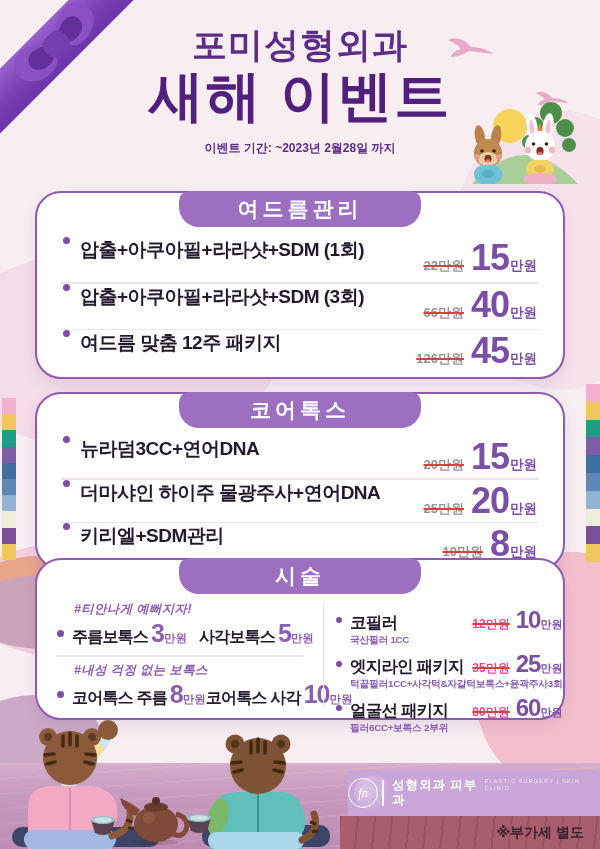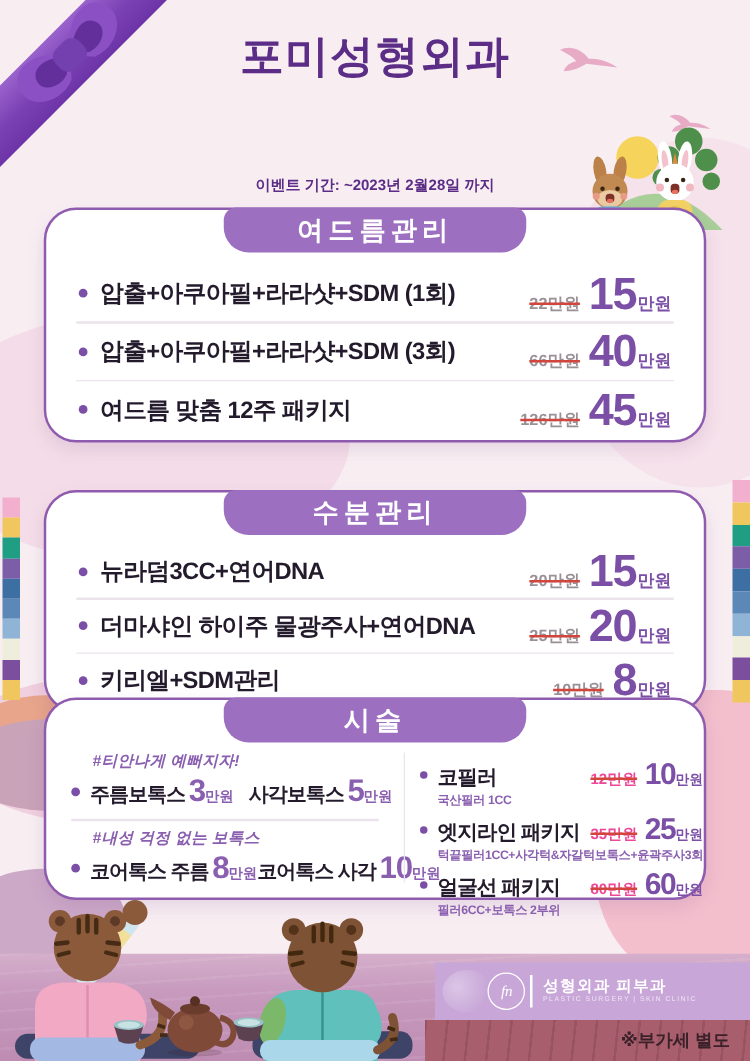"새해 이벤트" div.event-title { html: none -> <div>새해 이벤트</div> }
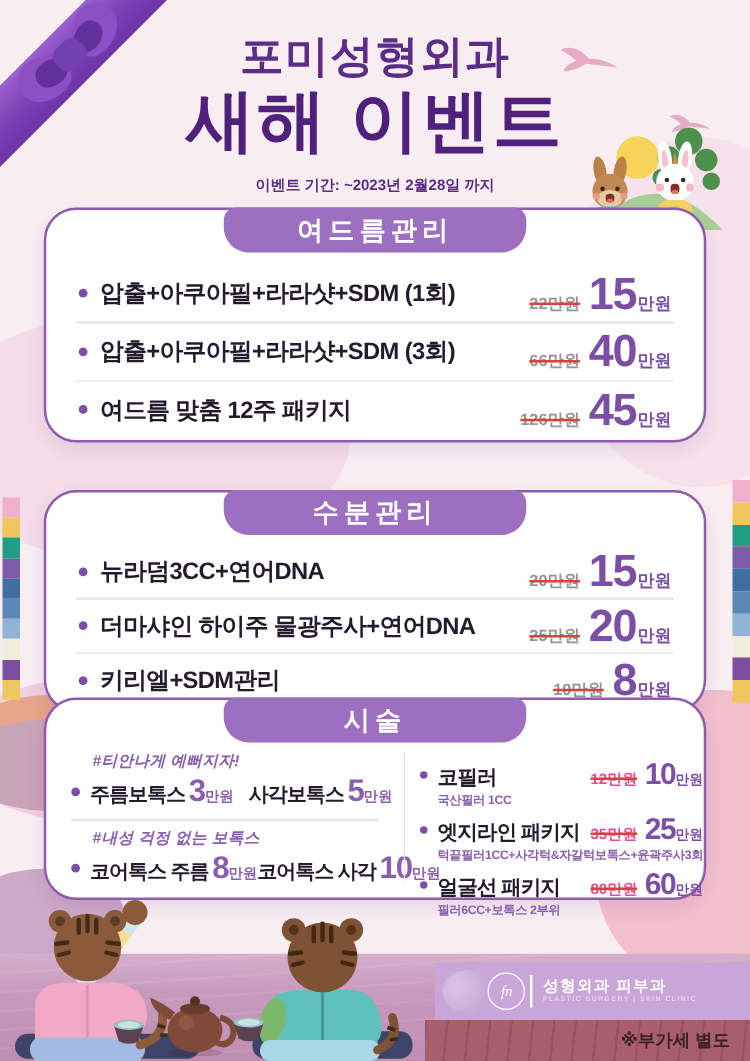"여드름관리" .card1 { top: 166px -> 191px }
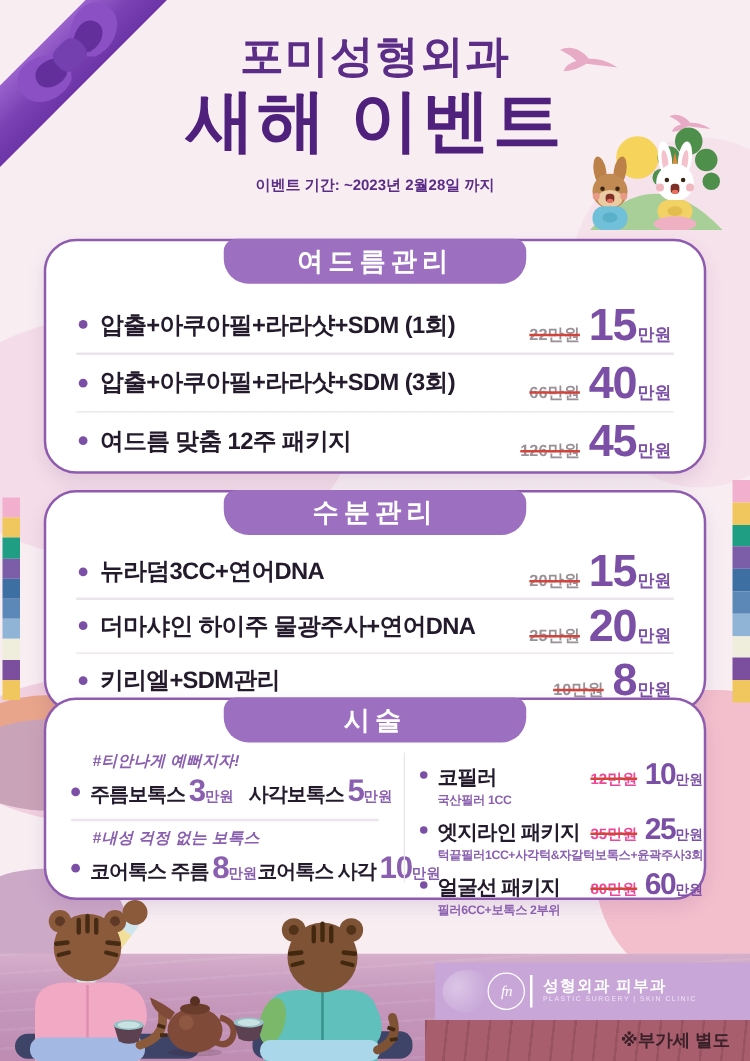"압출+아쿠아필+라라샷+SDM (1회)" .row { align-items: center -> none }
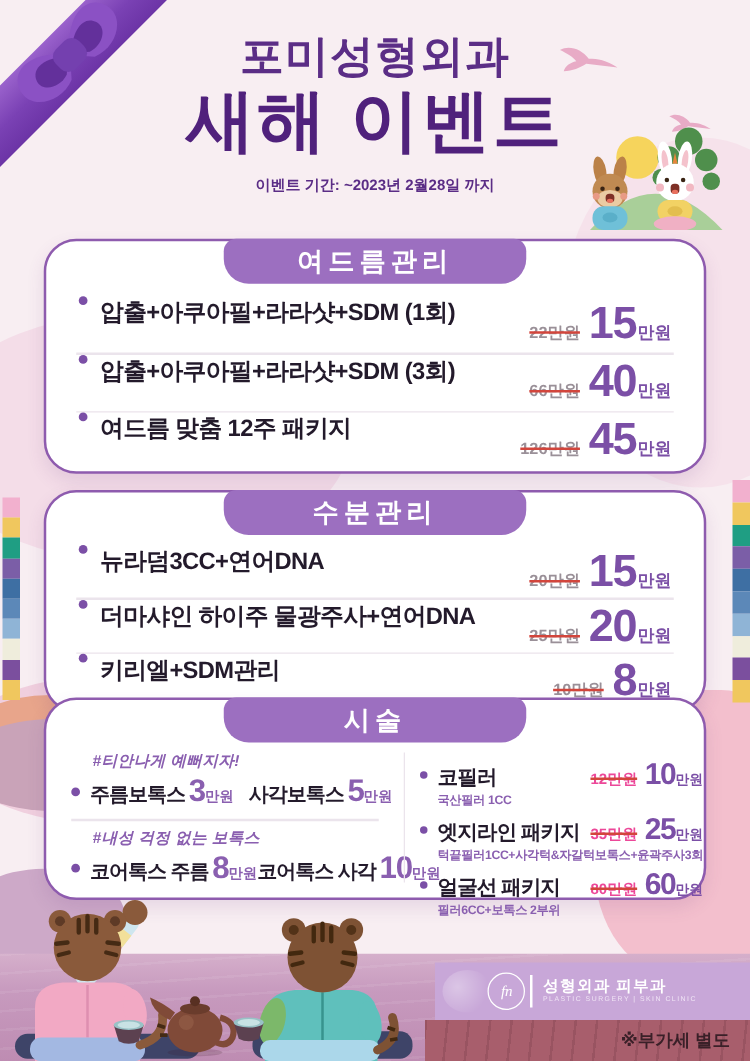"수분관리" div.card-tab { text: 수분관리 -> 코어톡스 }
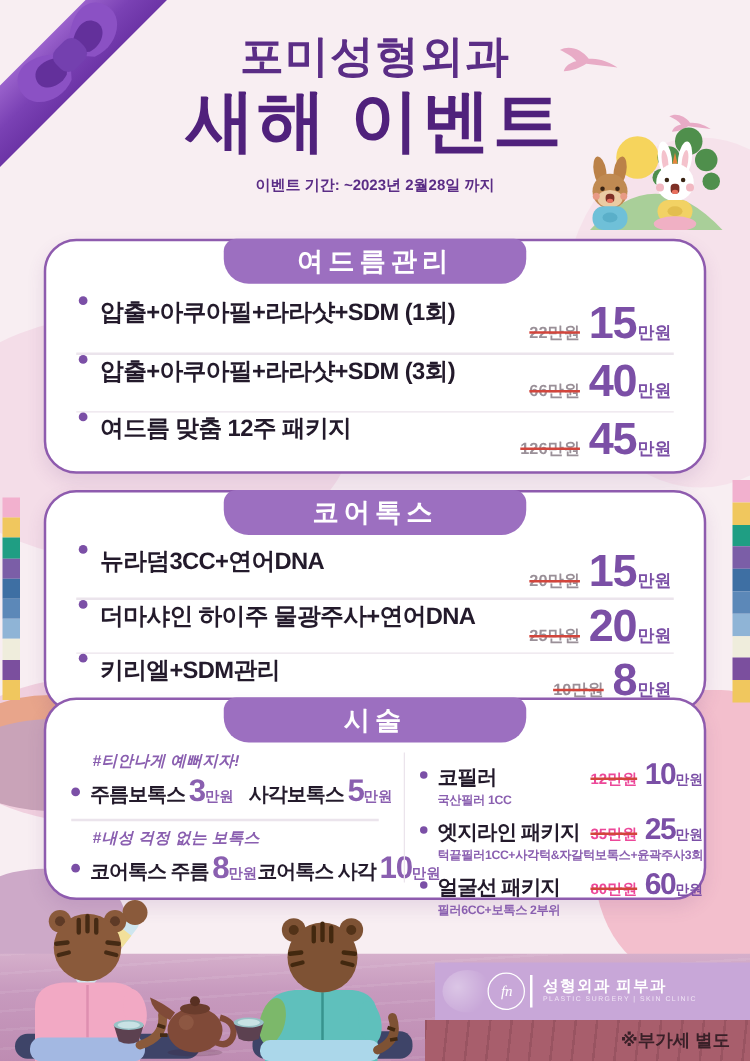"성형외과 피부과" .logo-col { flex-direction: column -> none }
